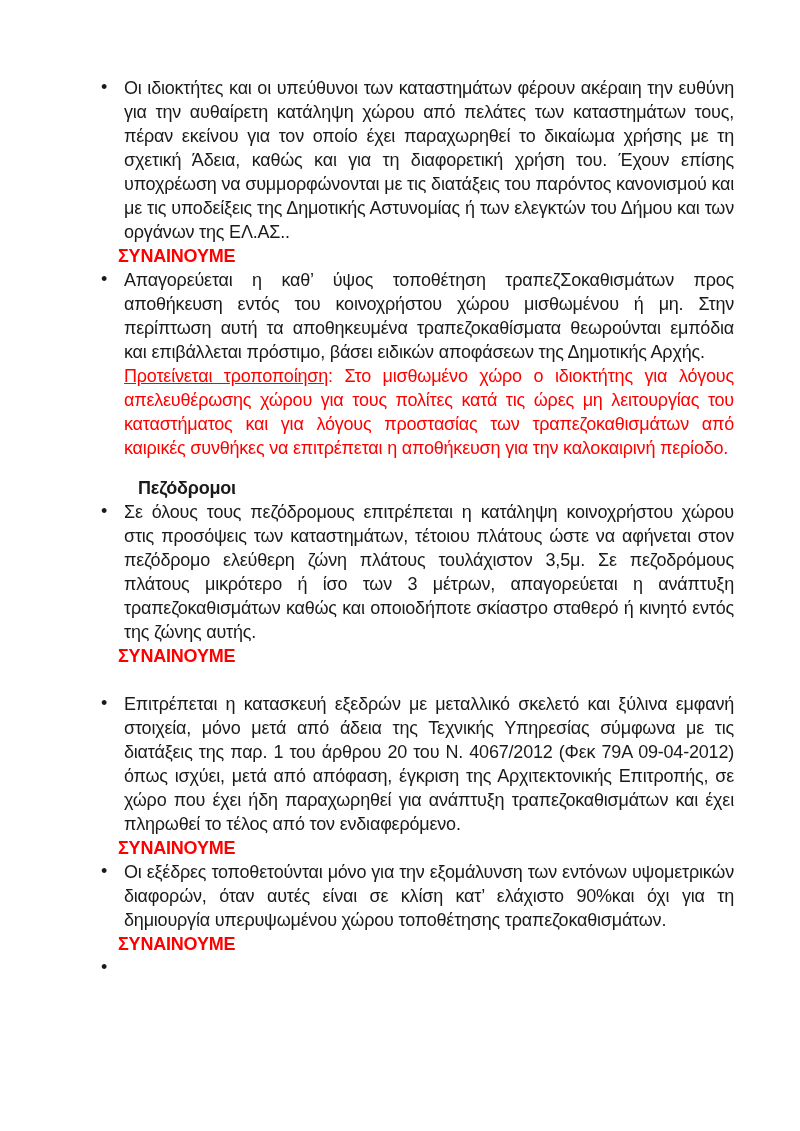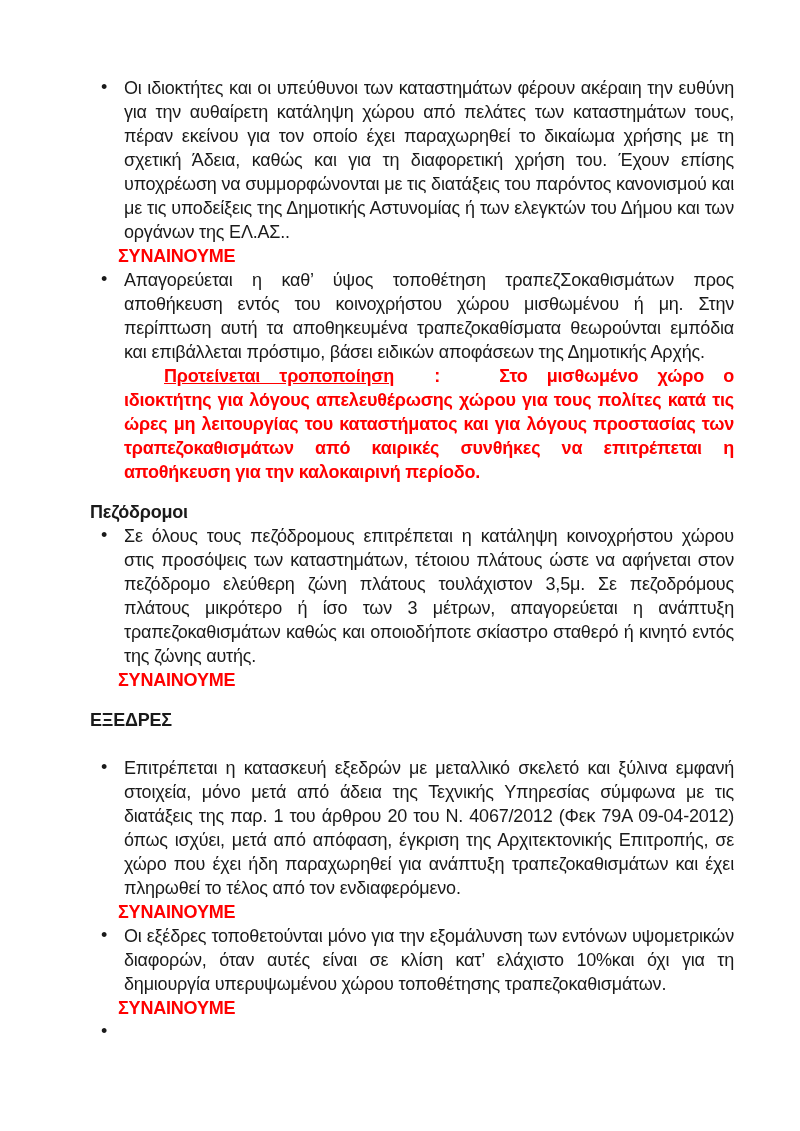"Προτείνεται τροποποίηση" .run-bold { font-weight: bold -> normal; margin-left: 40px -> none }
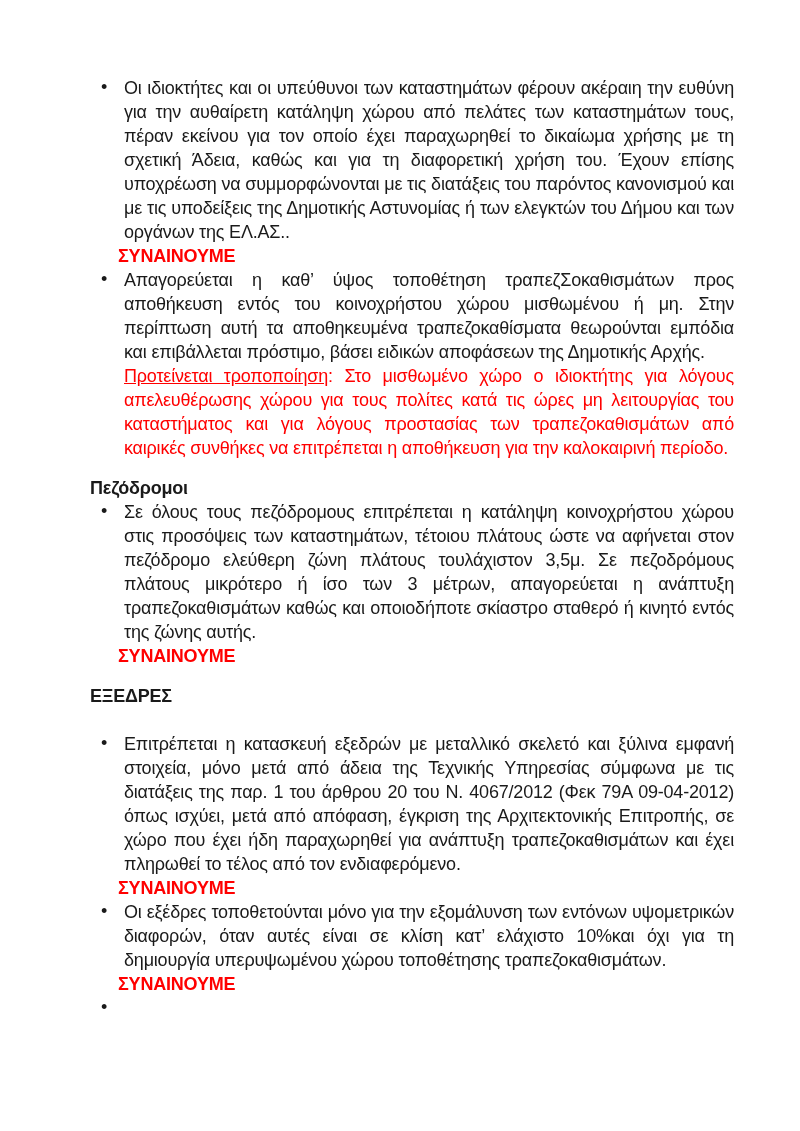"Πεζόδρομοι" .gap1 { margin-left: none -> 48px }
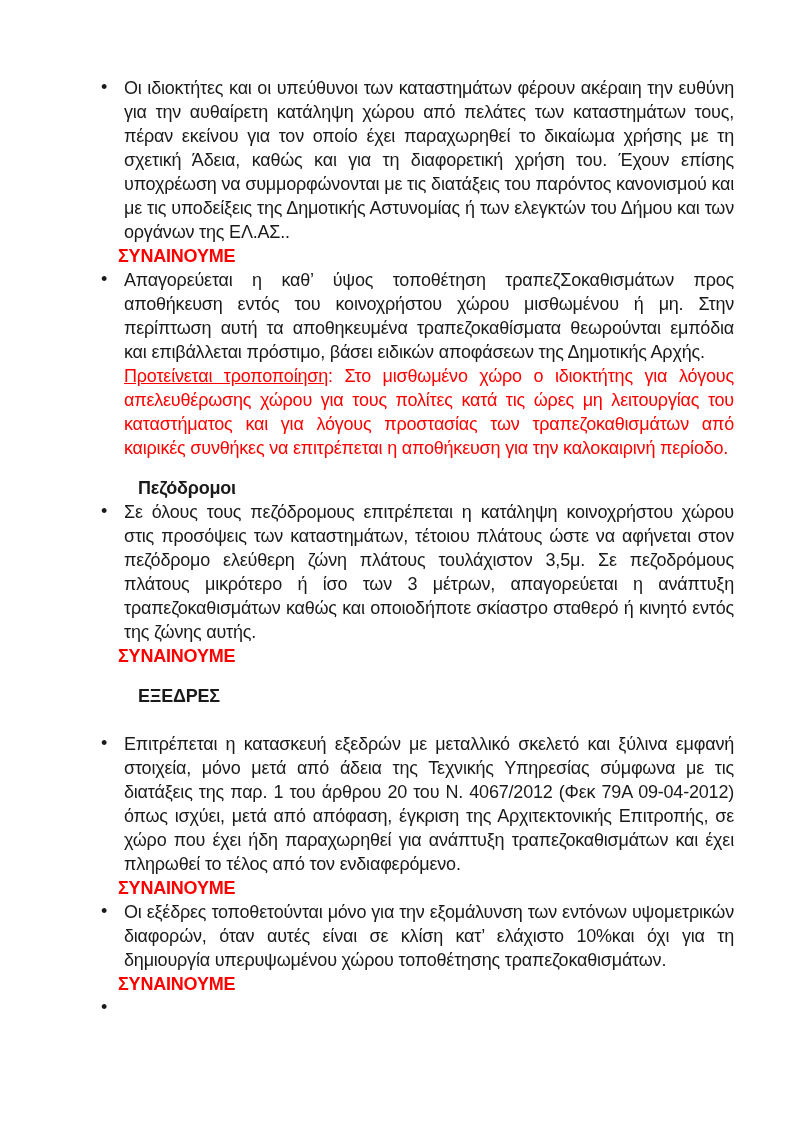"ΕΞΕΔΡΕΣ" div.block { html: <div>ΕΞΕΔΡΕΣ</div> -> none }
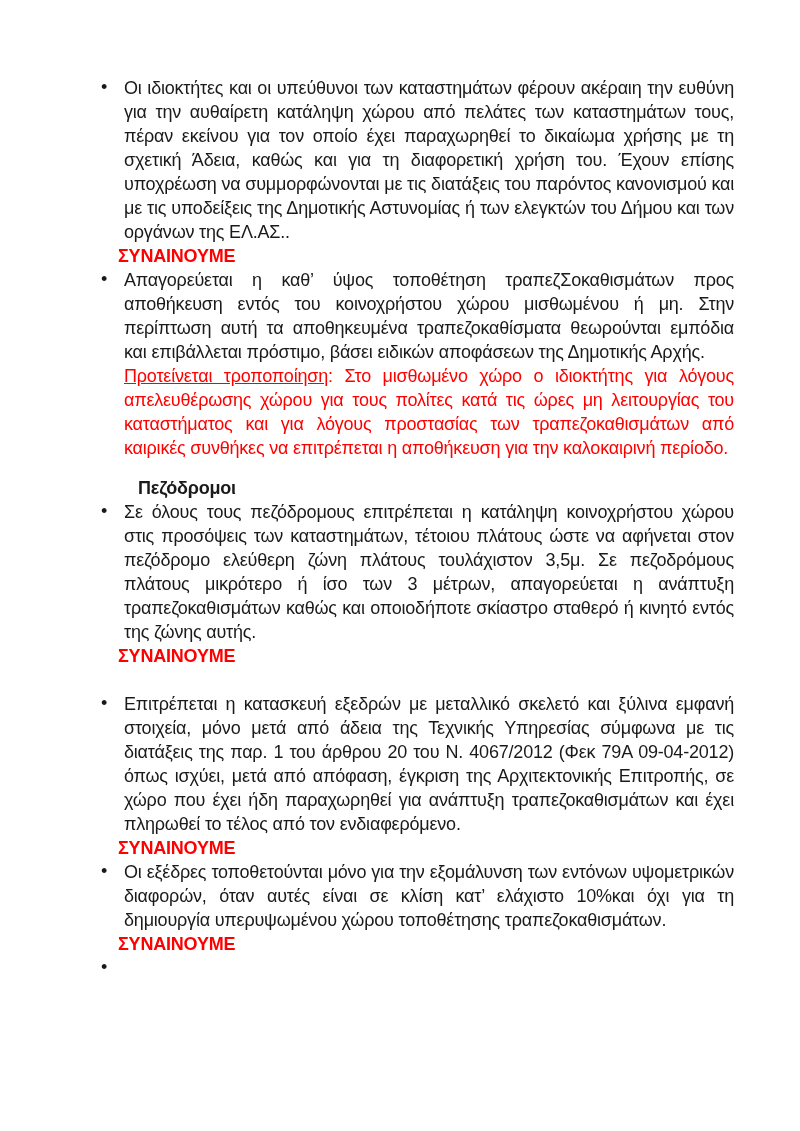"Οι εξέδρες τοποθετούνται μόνο για" span { text: 10%και -> 90%και }
